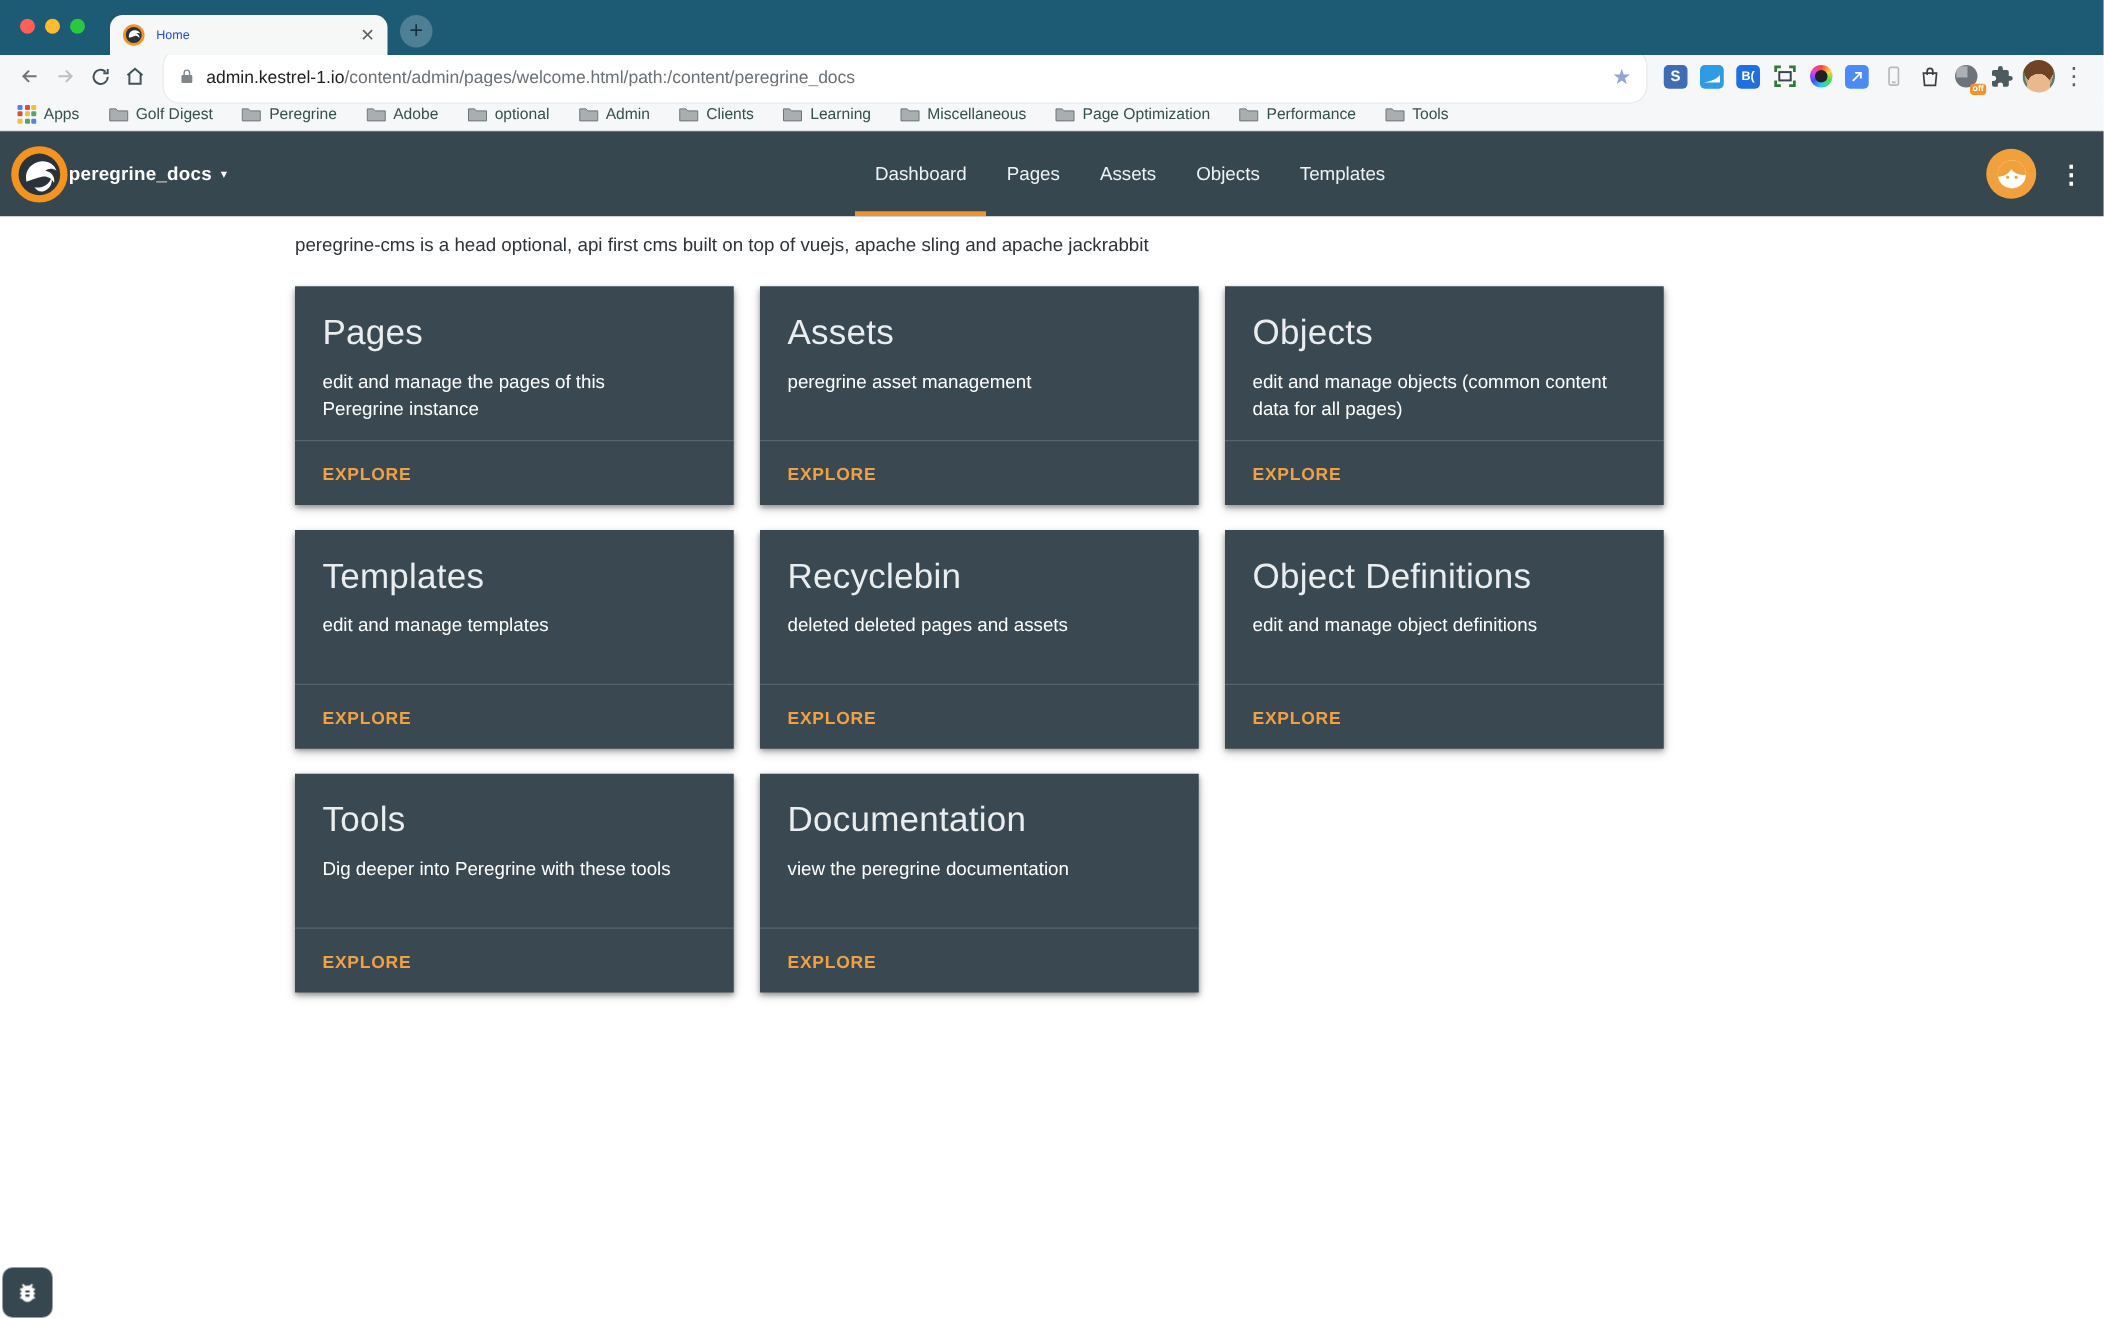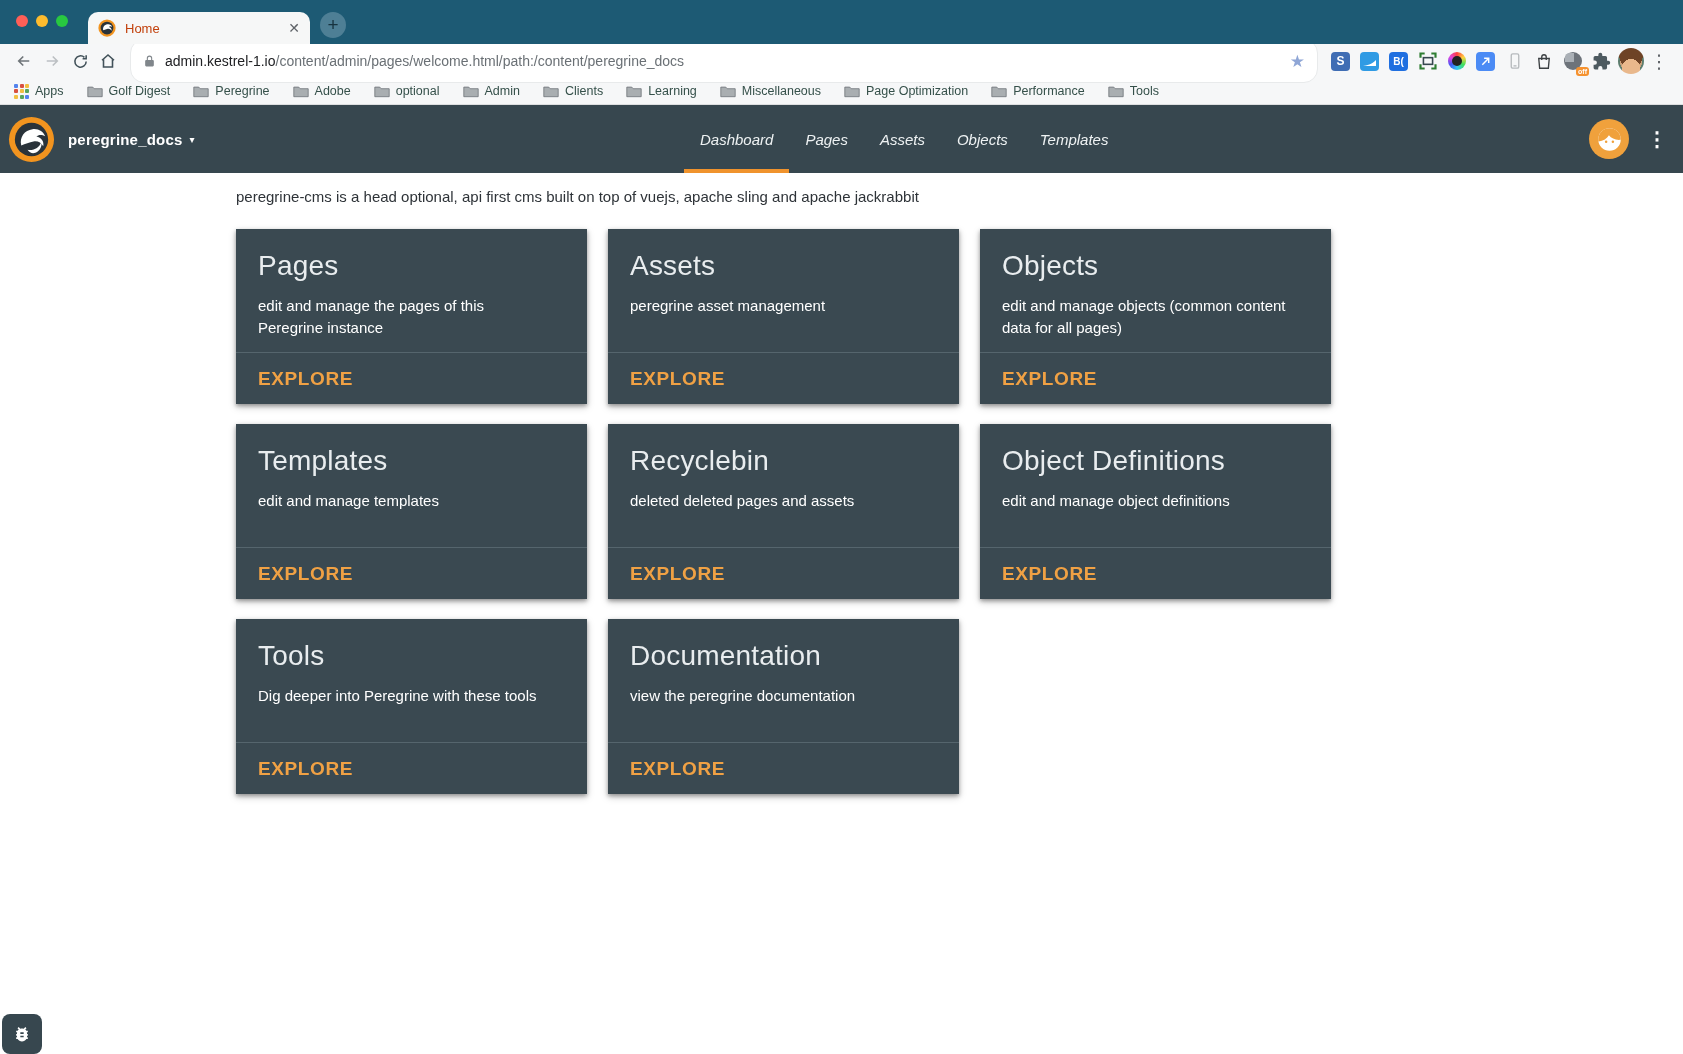"Home" .tab-title { color: #c2410c -> #1d4ed8; font-size: 13px -> 10px }
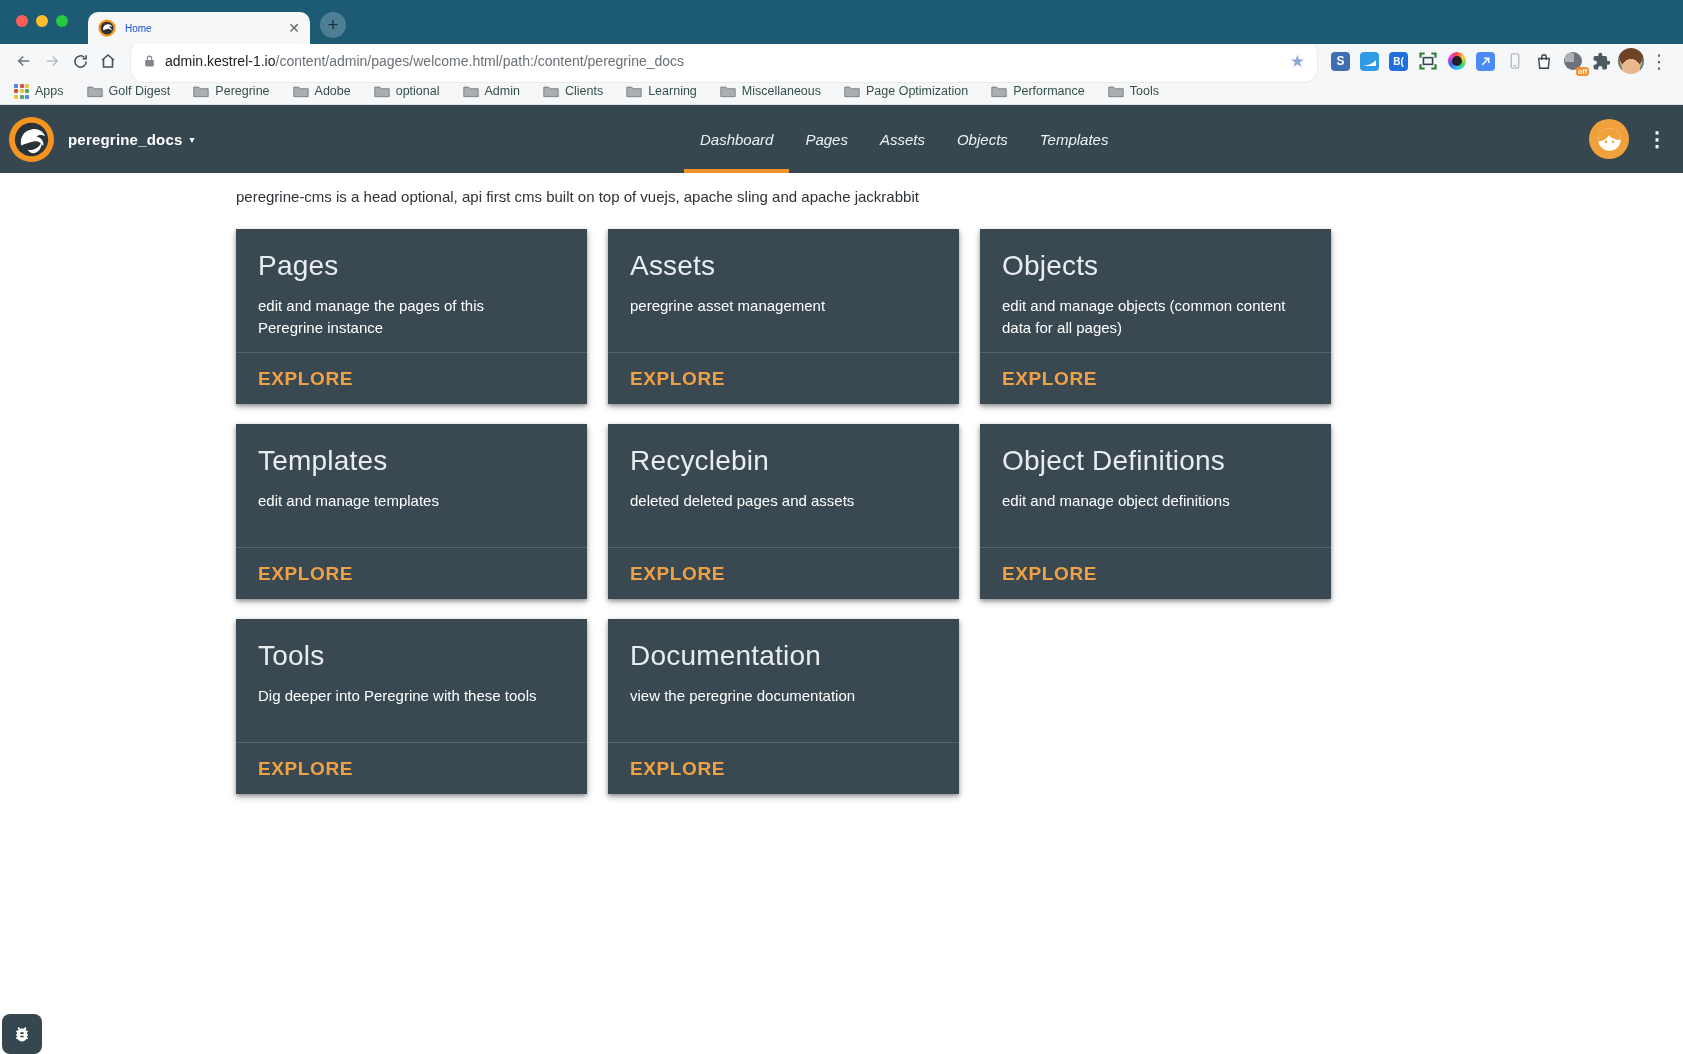"peregrine_docs" .sitename { margin-left: 13px -> none }
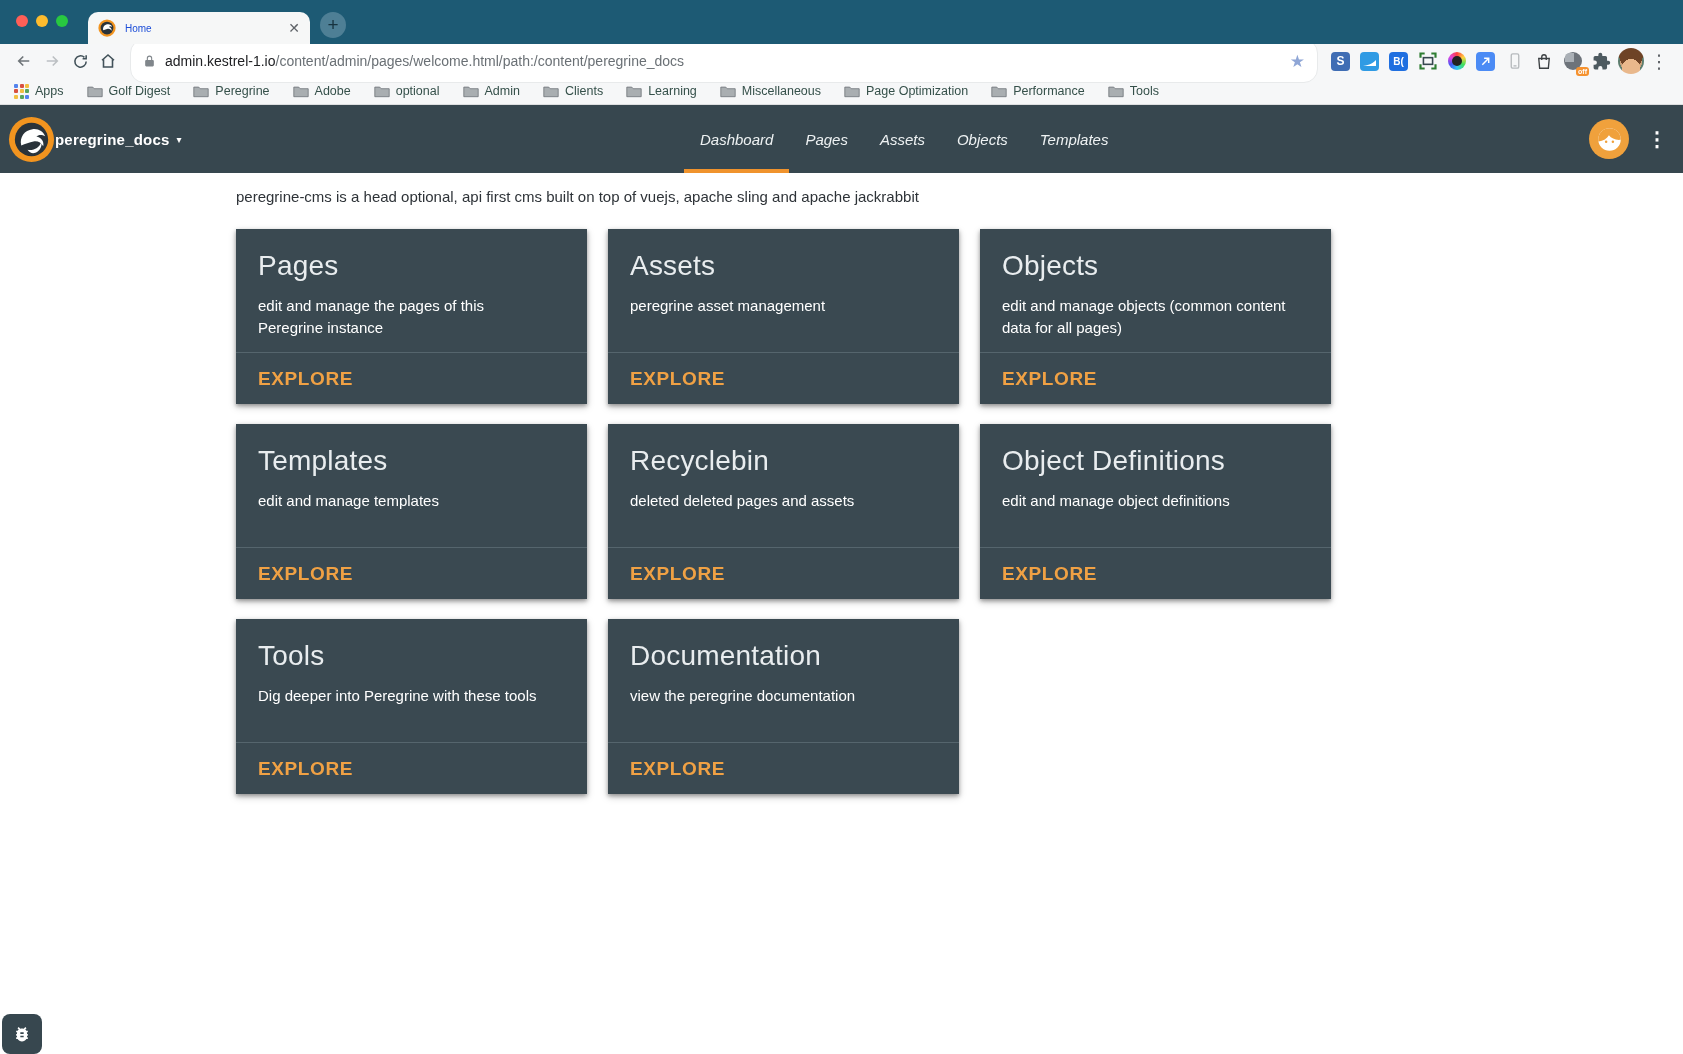"Dashboard" .nav { font-style: italic -> none }
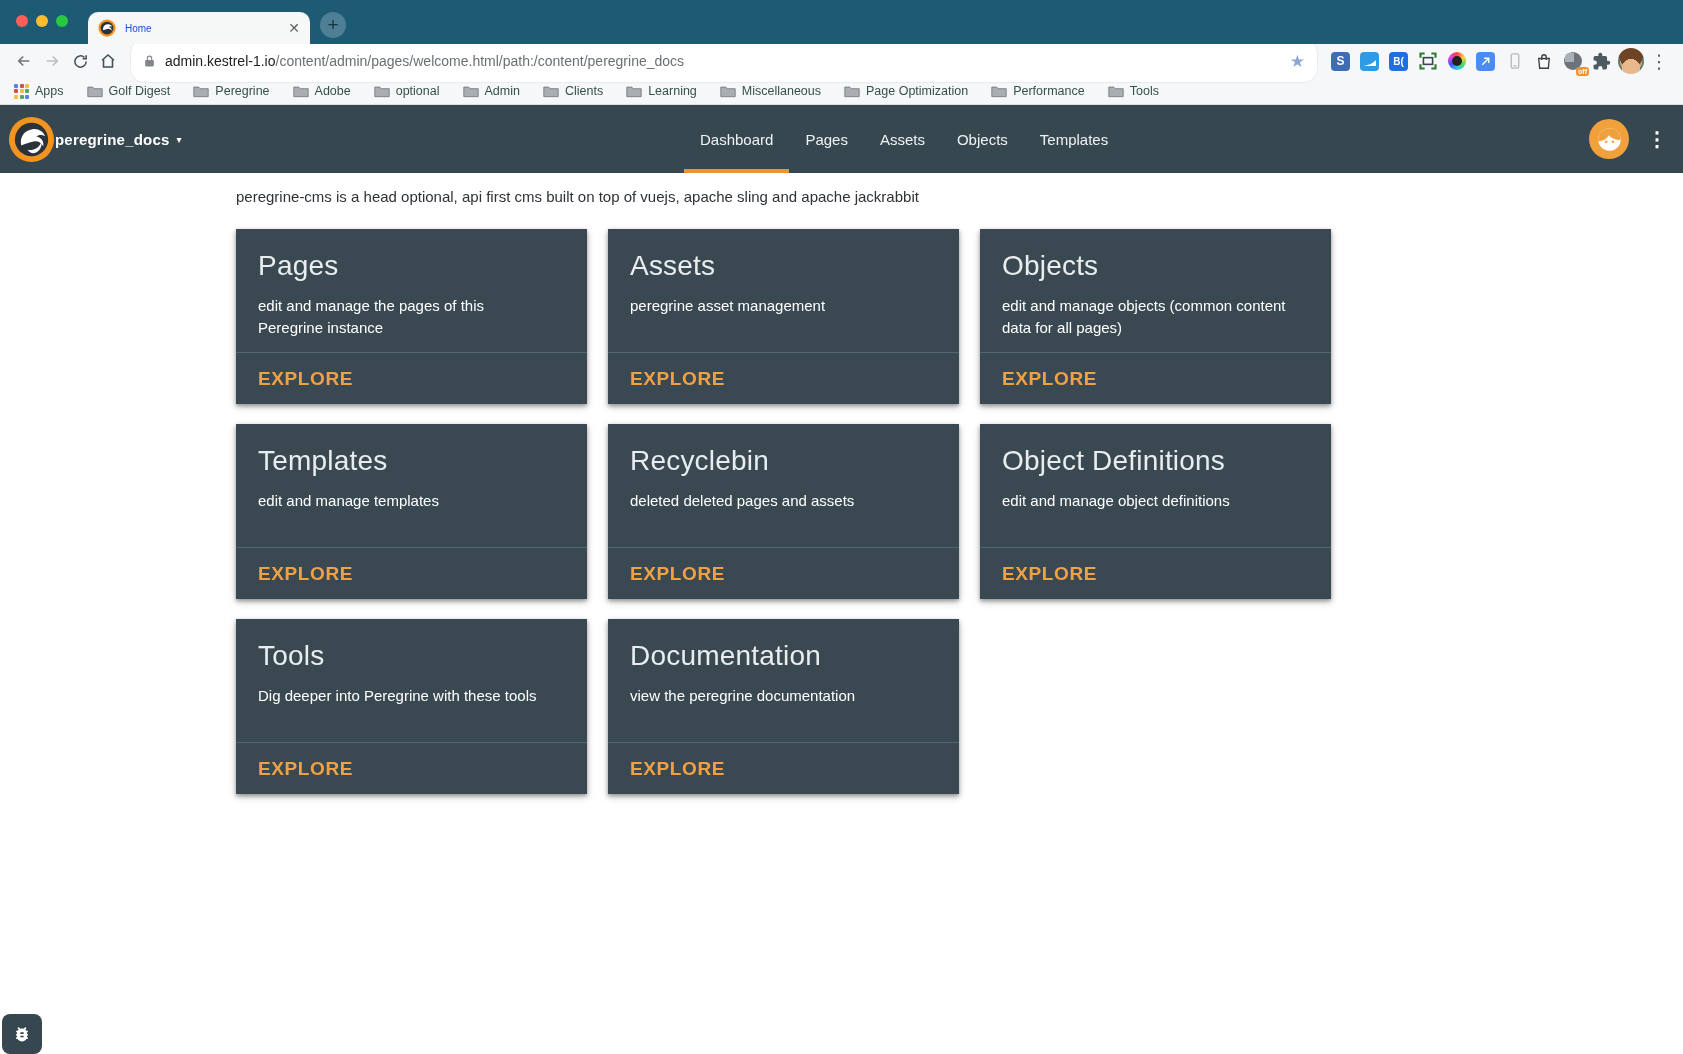"EXPLORE" .explore { font-size: 19px -> 14px }
